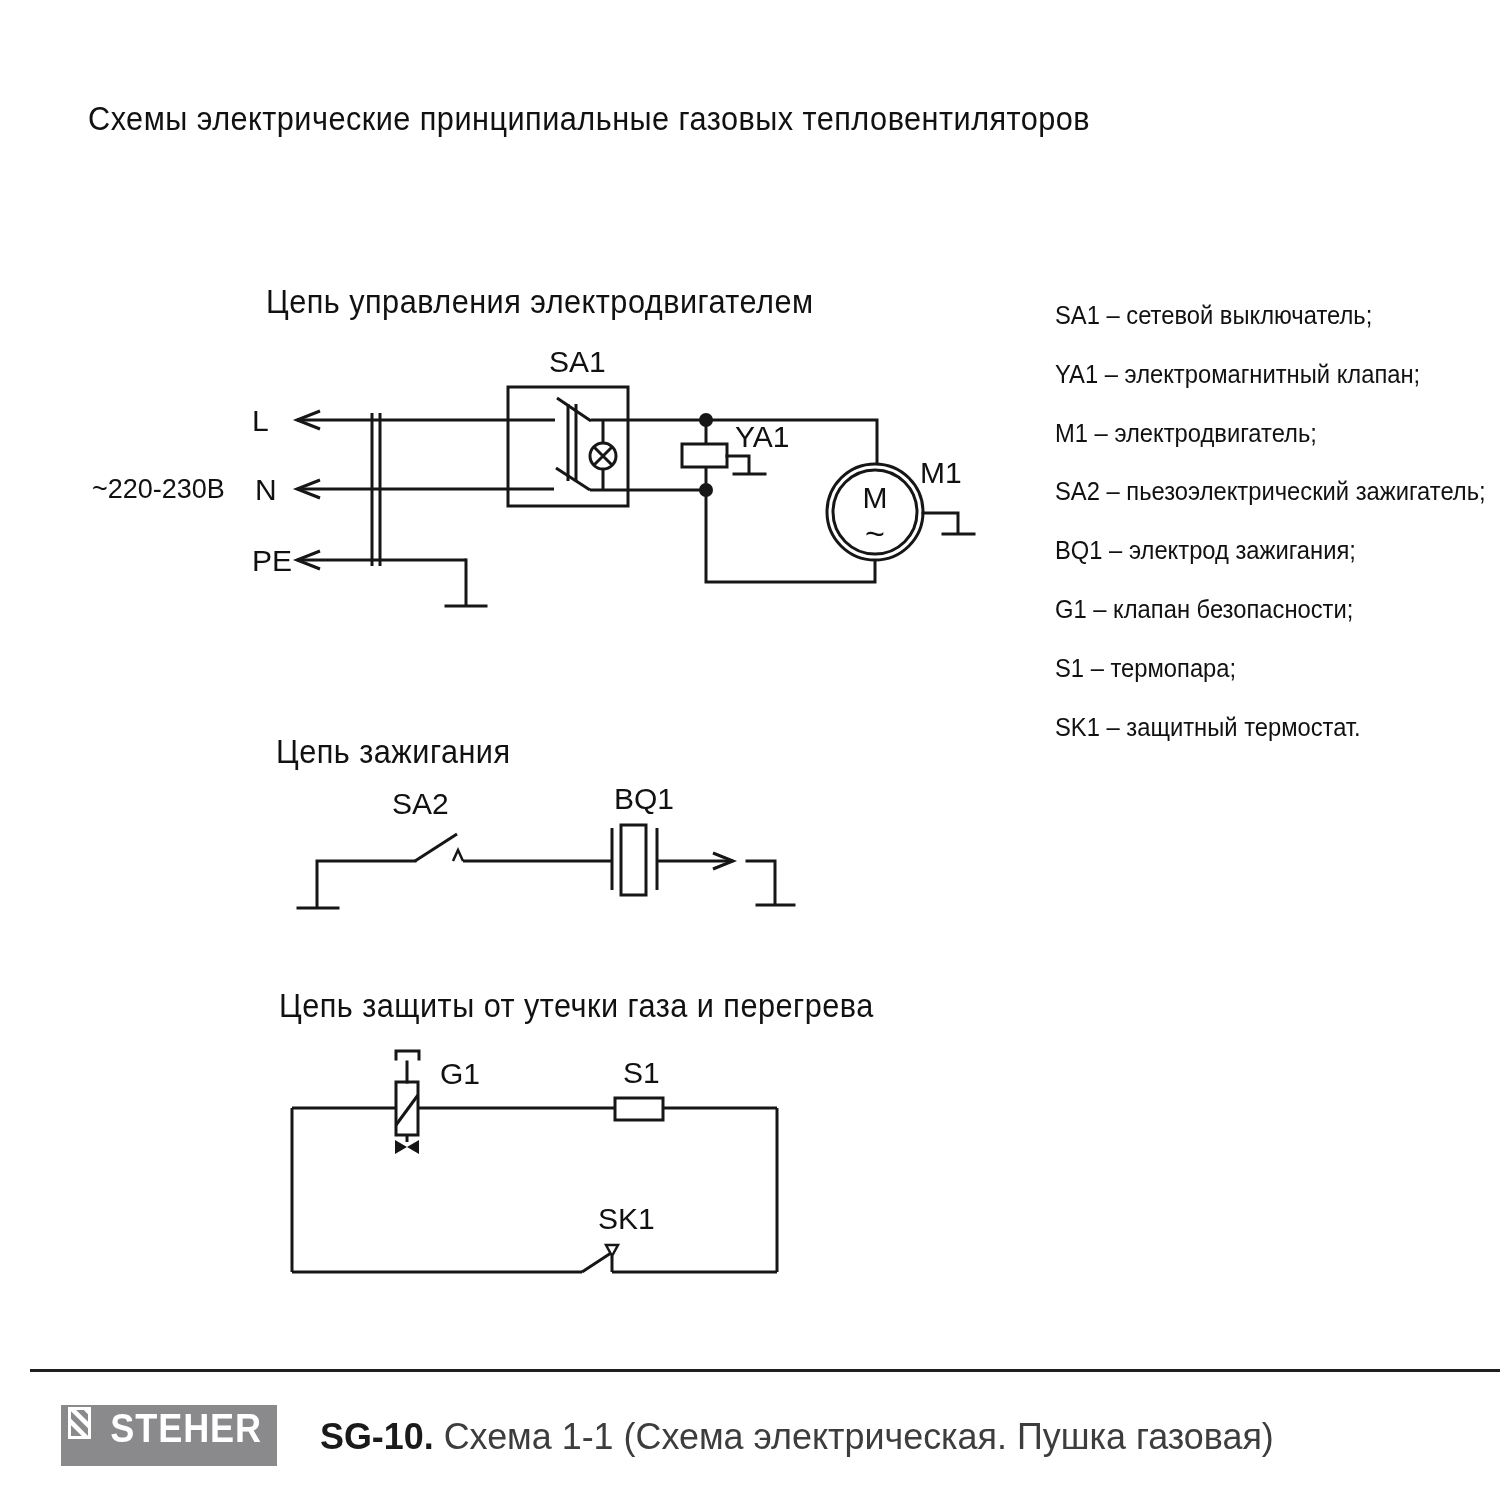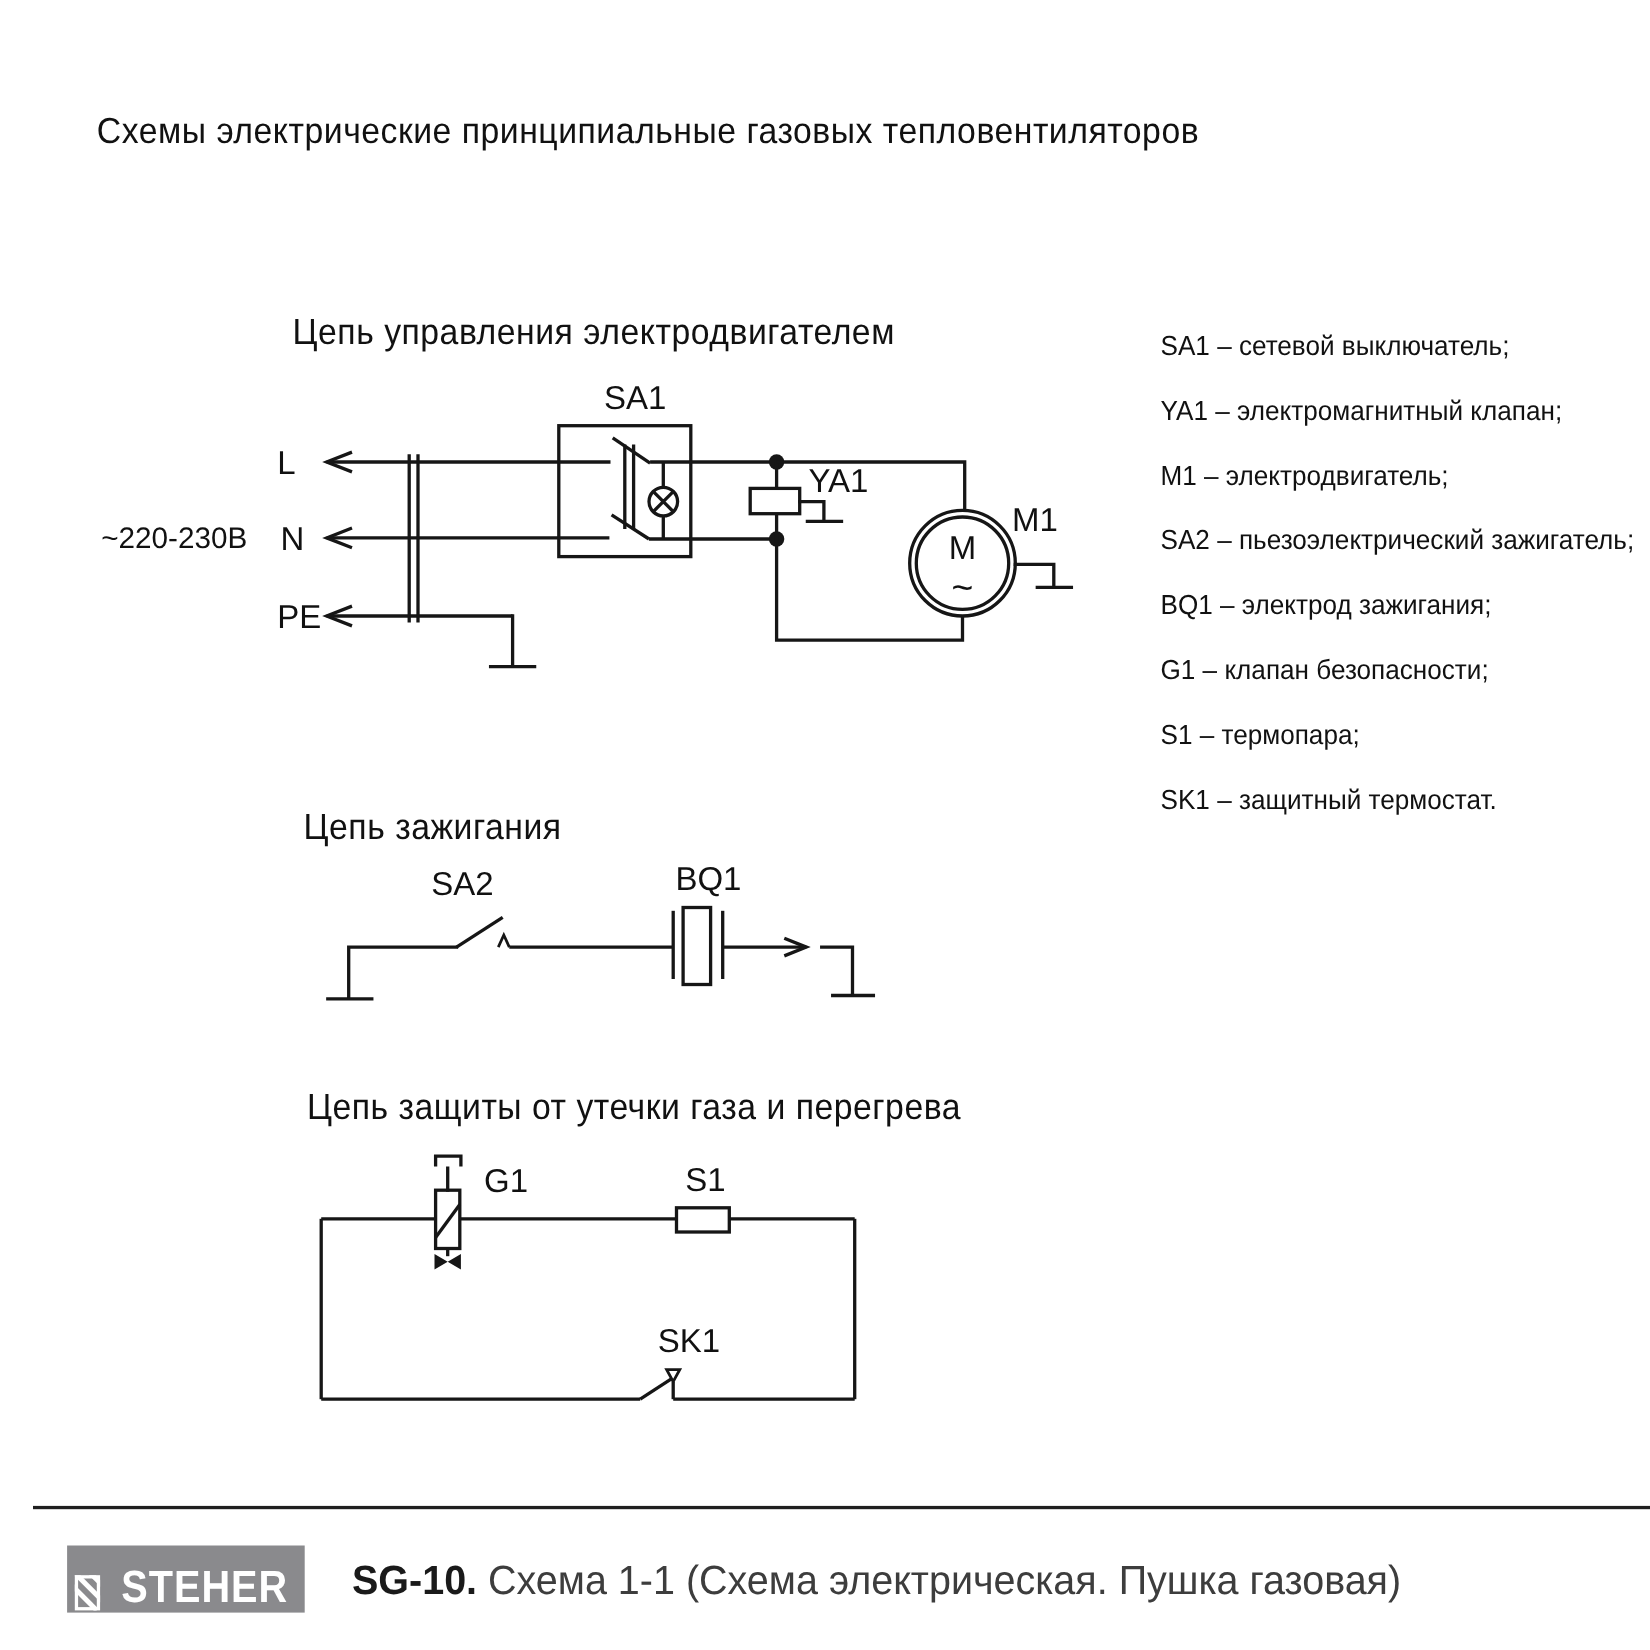"STEHER" .logo { align-items: flex-end -> flex-start }
